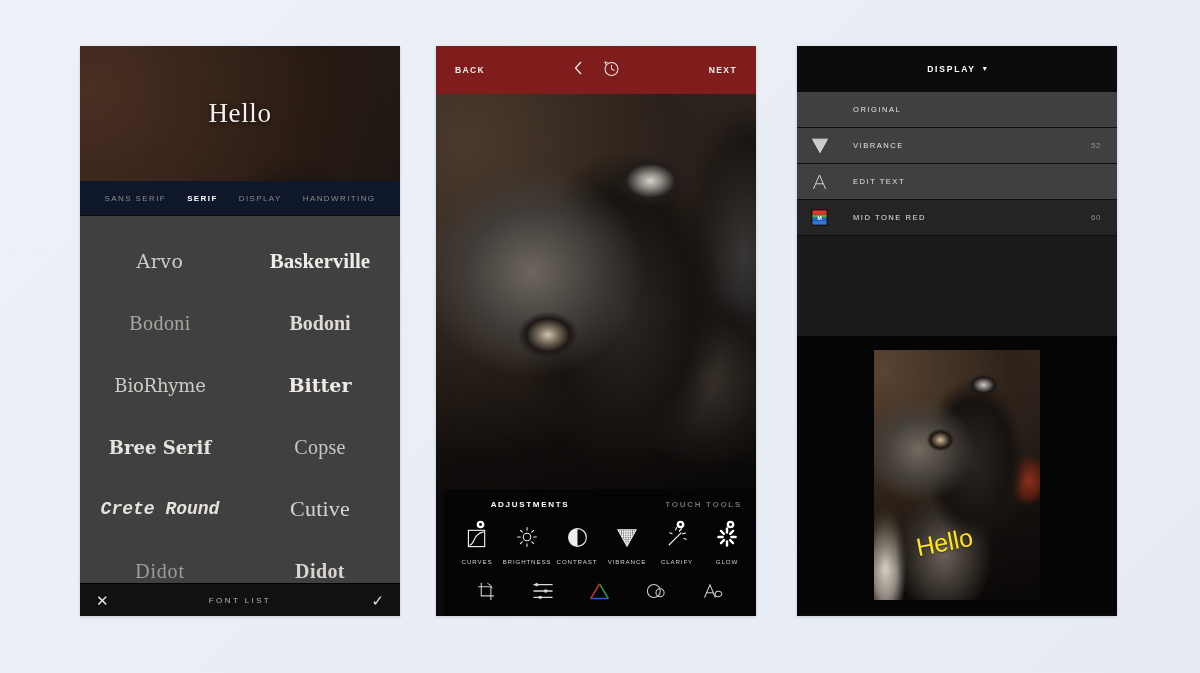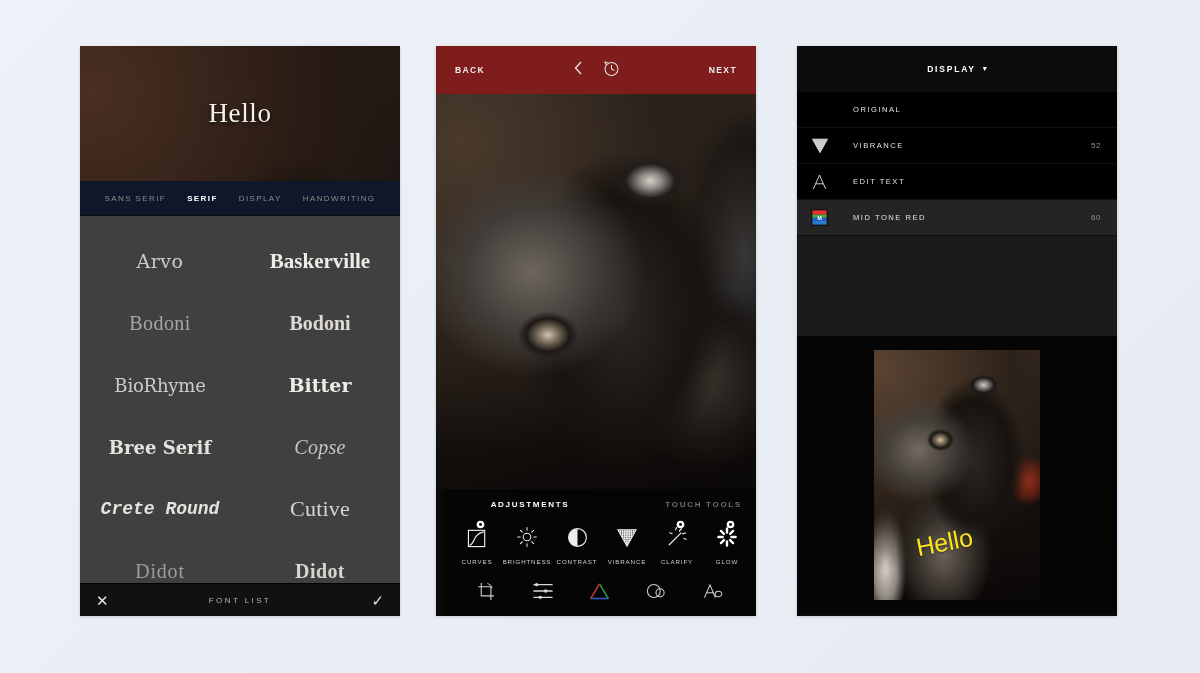"ORIGINAL" .hrow { background: #000000 -> #404040 }
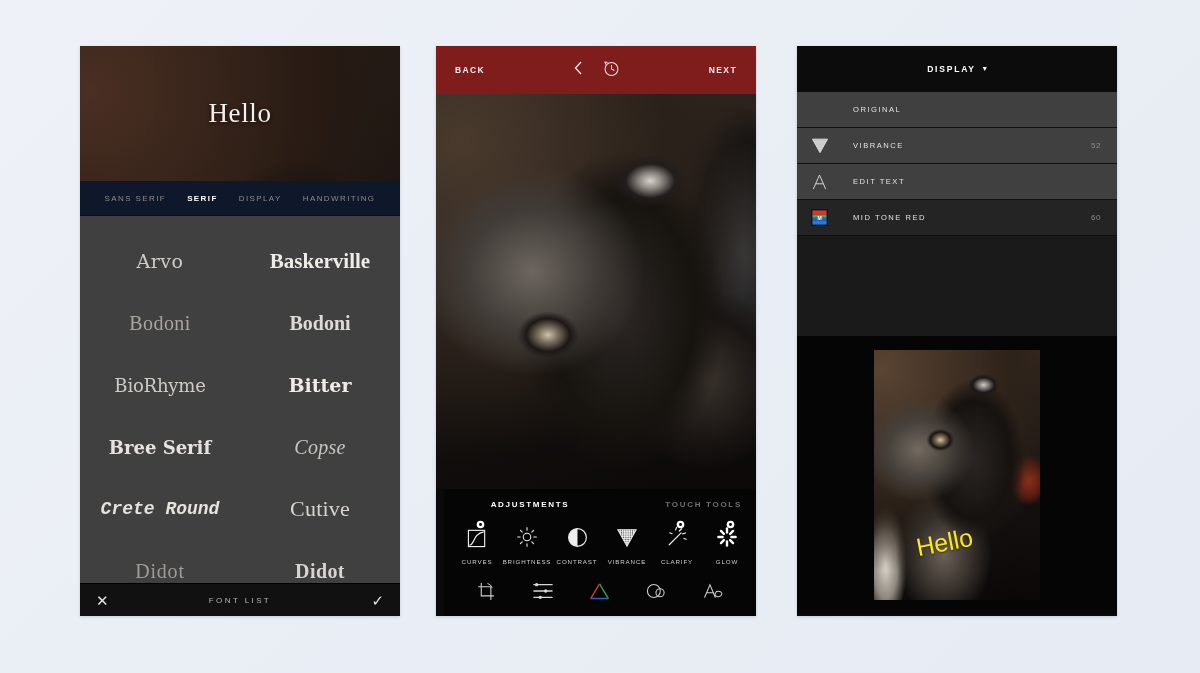"Copse" .f-copse { font-style: italic -> none }
